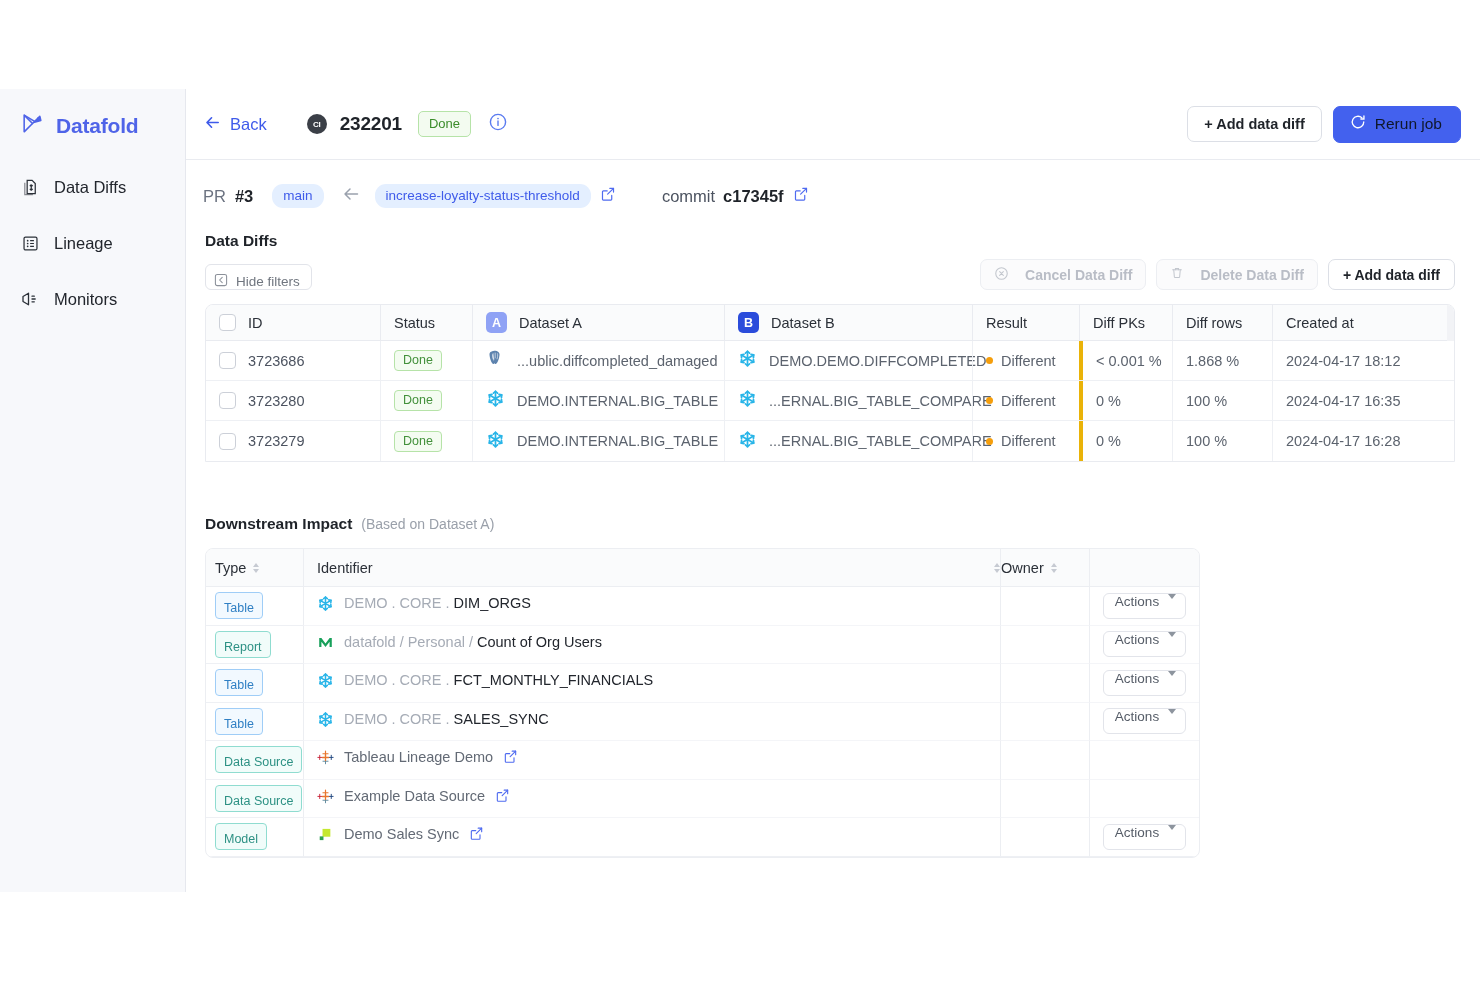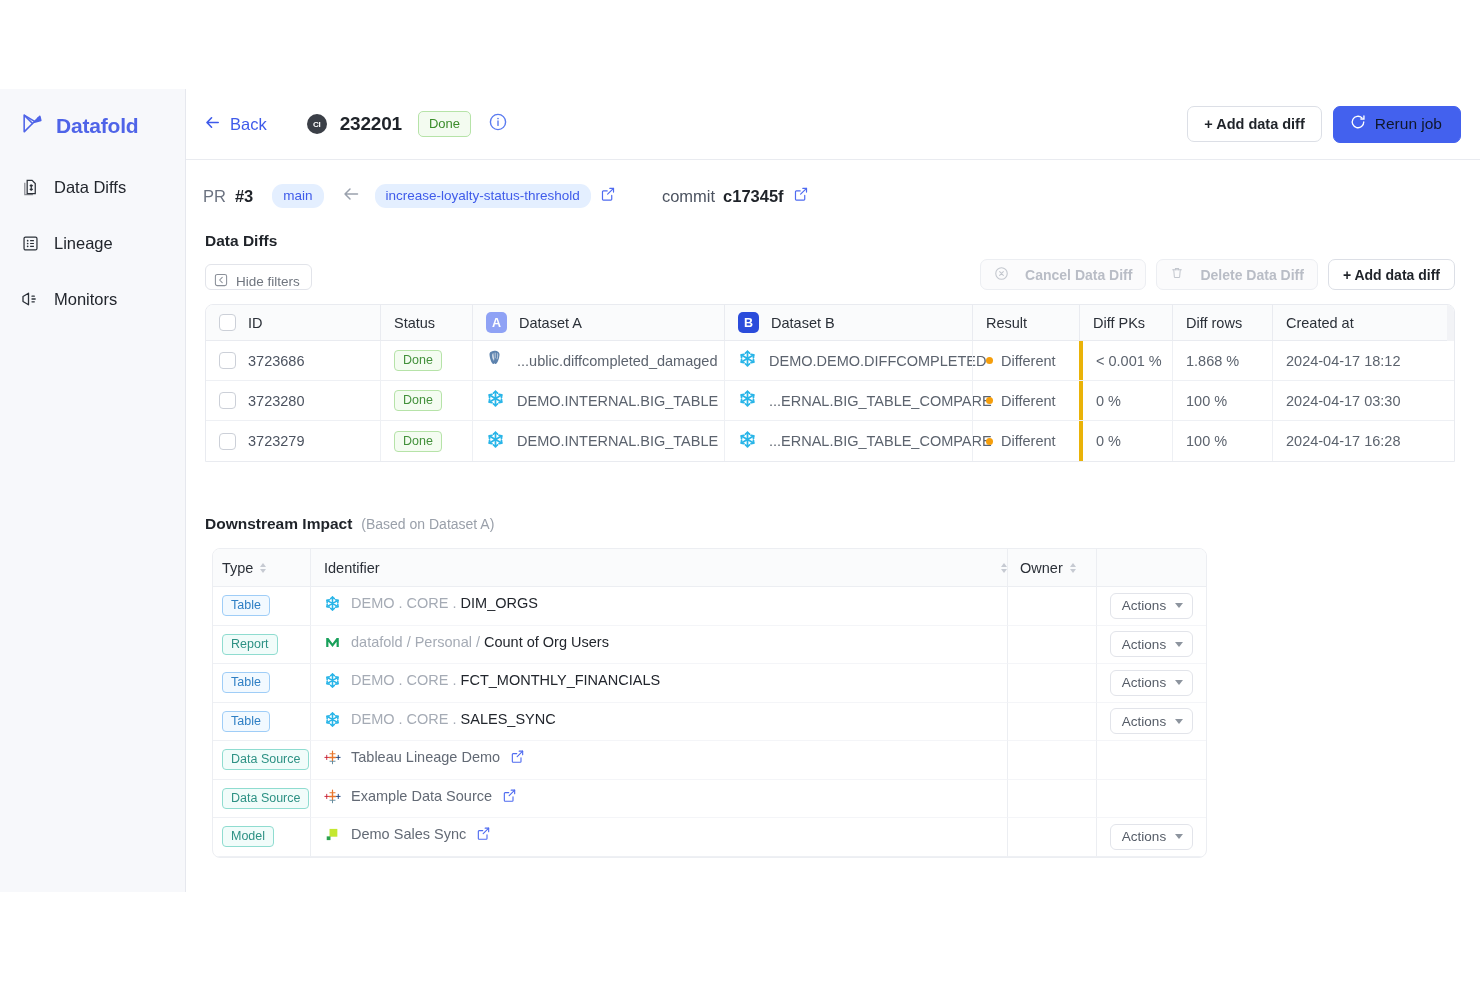"2024-04-17 03:30" span.cell-txt { text: 03:30 -> 16:35 }
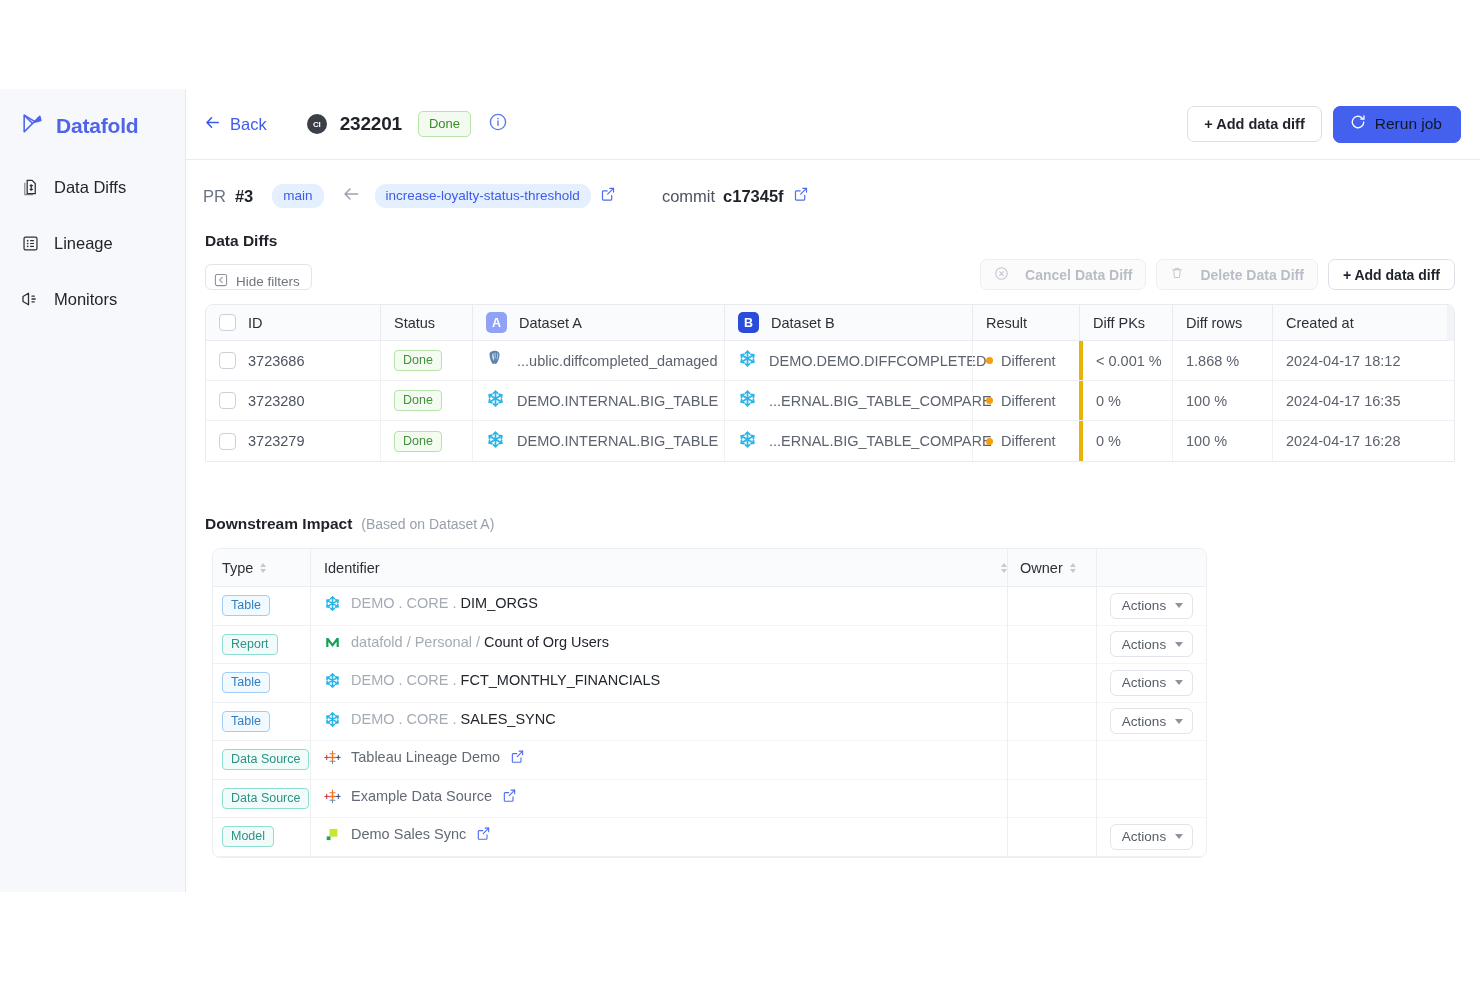"Type" .ds-table { margin: 15px 0 0 26px -> 15px 0 0 19px }
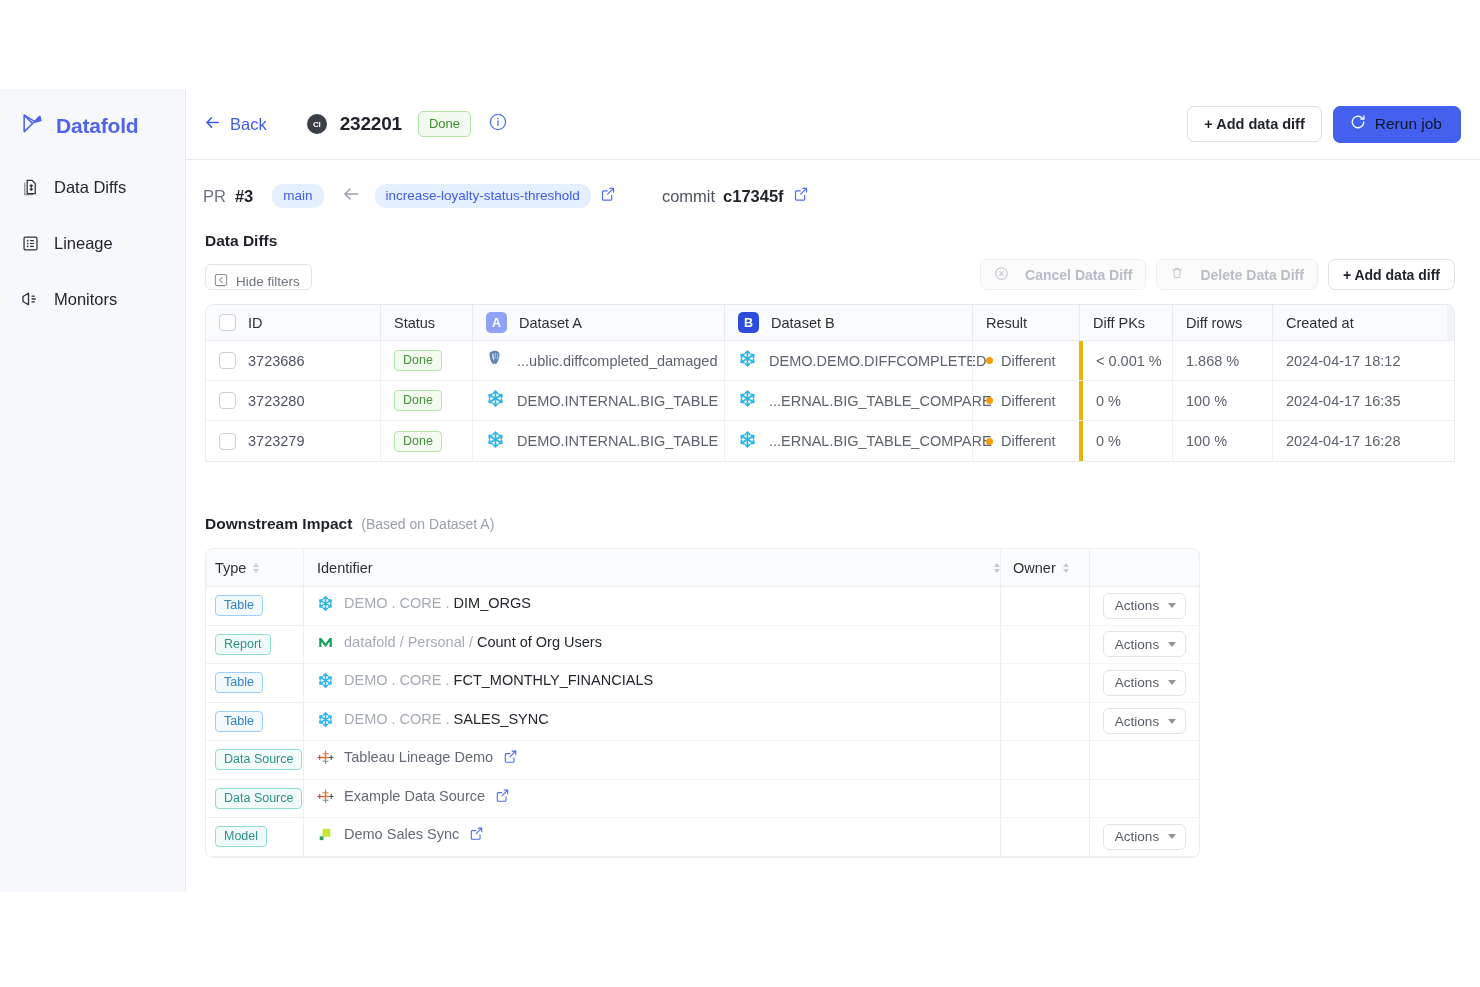"Owner" .dsc-owner { padding-left: 12px -> none }
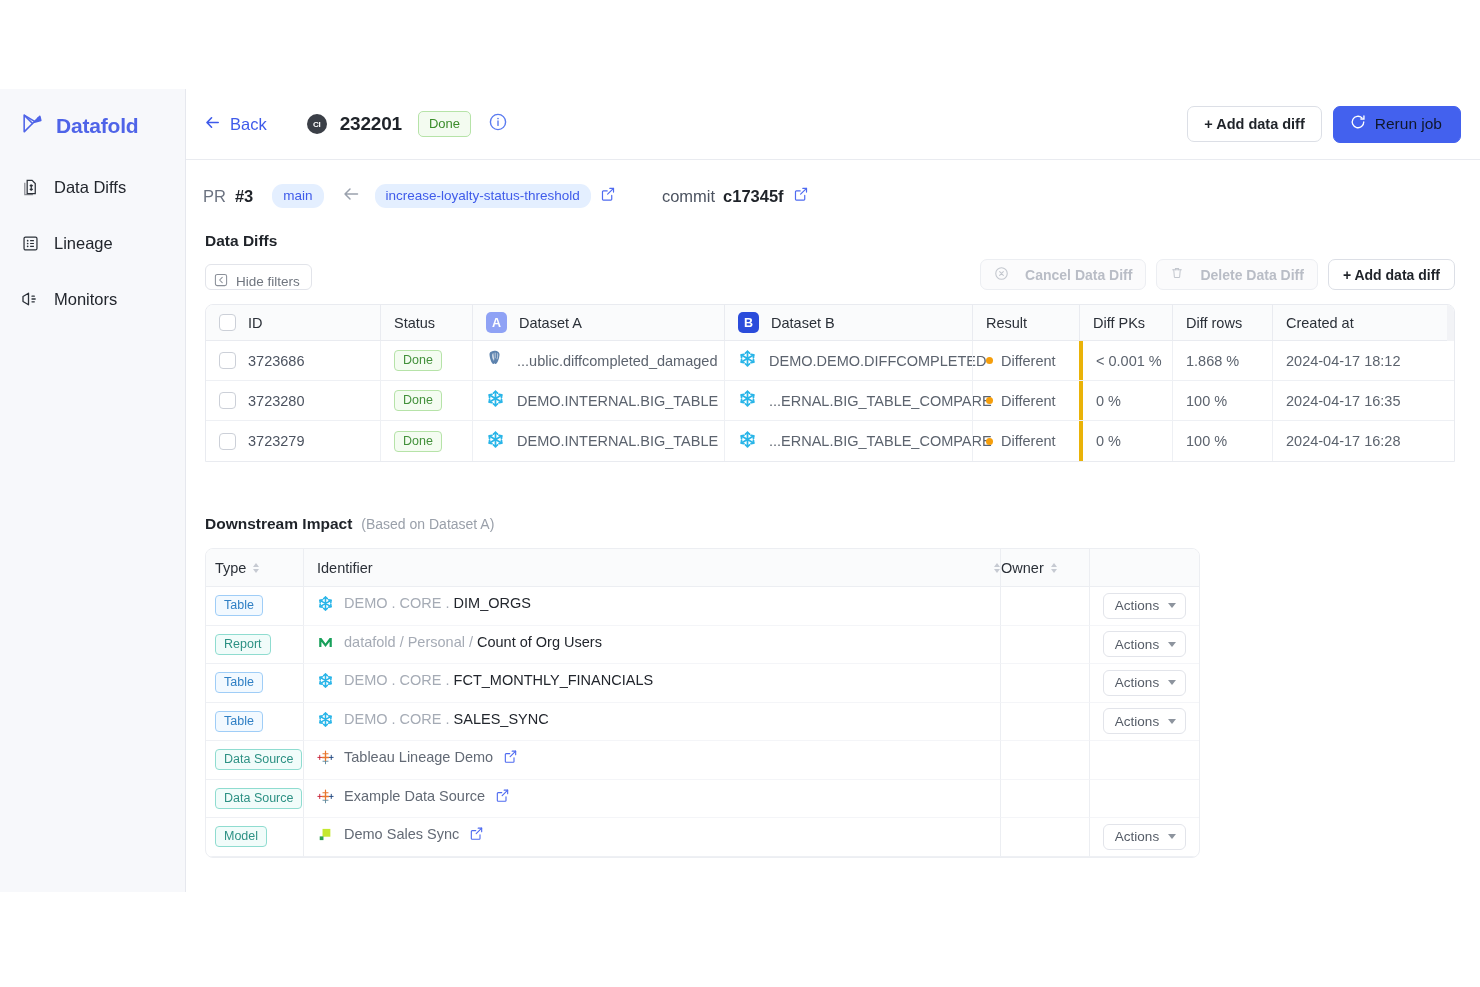"Table" .tag { padding: 2px 8px 3px -> 8px 8px 3px }
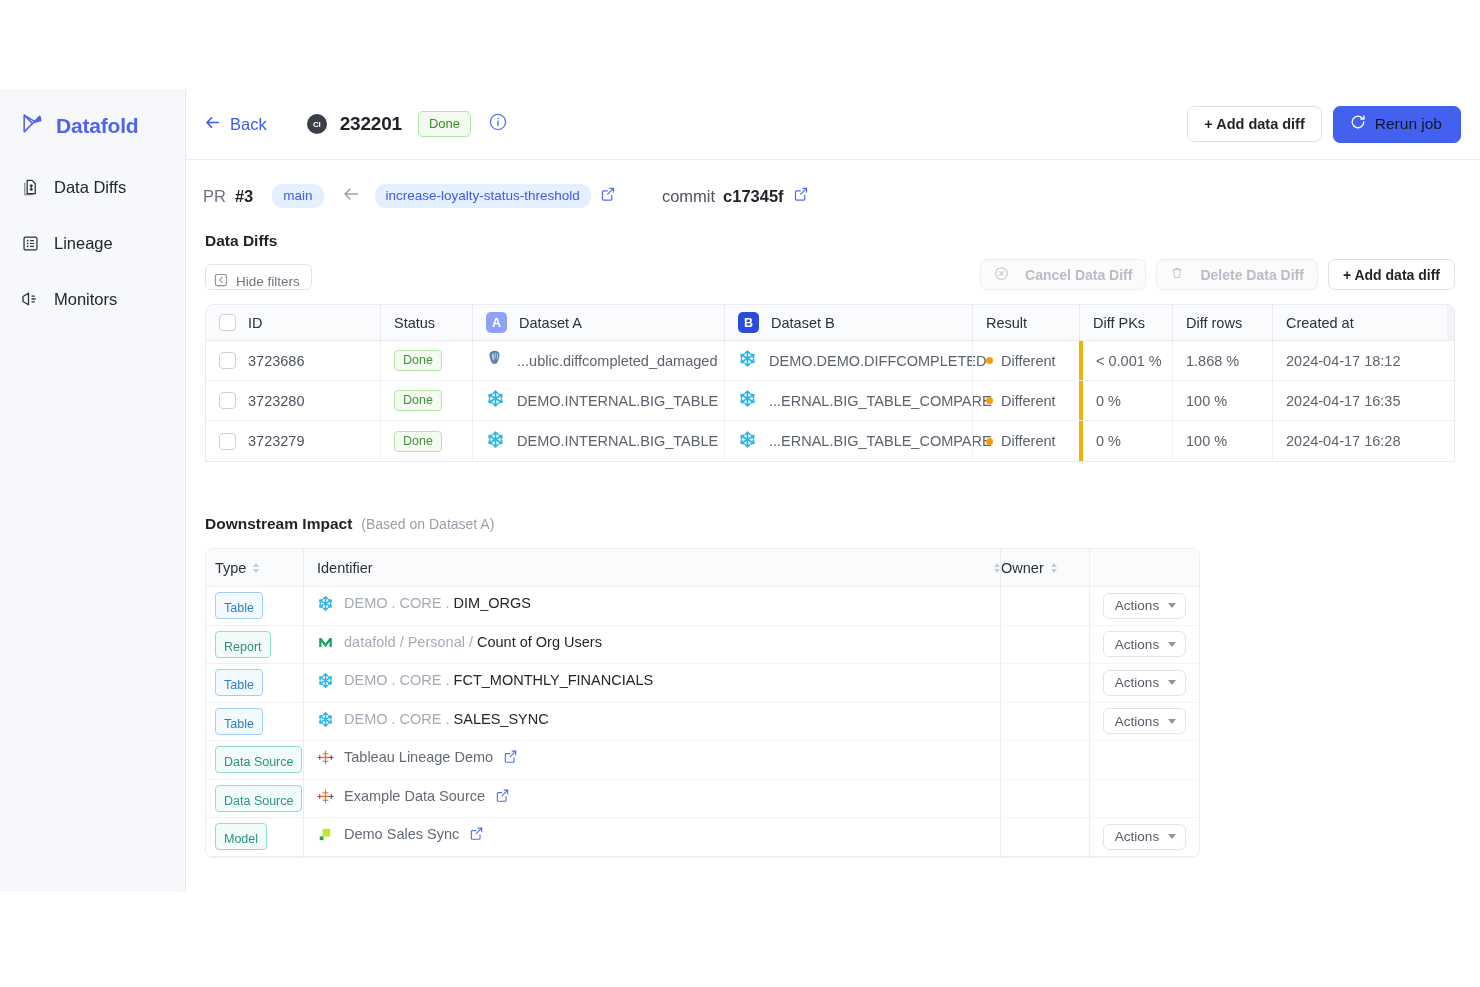"Actions" .btn-act { align-items: center -> none }
